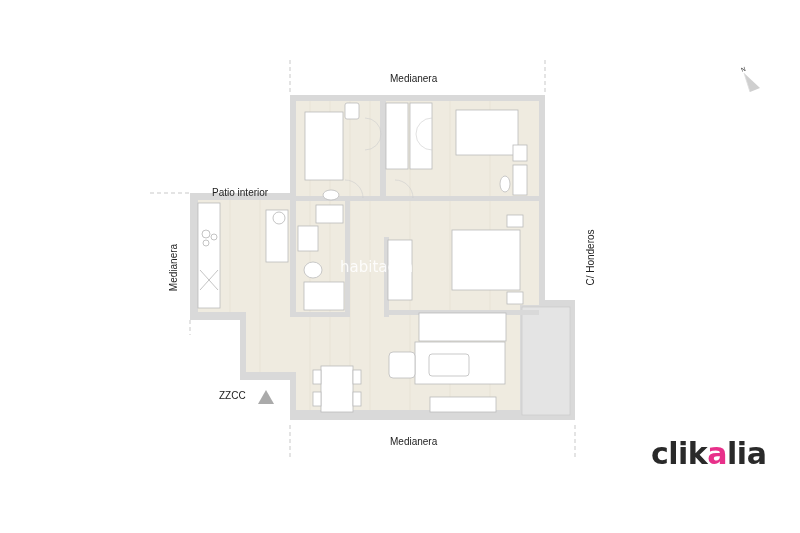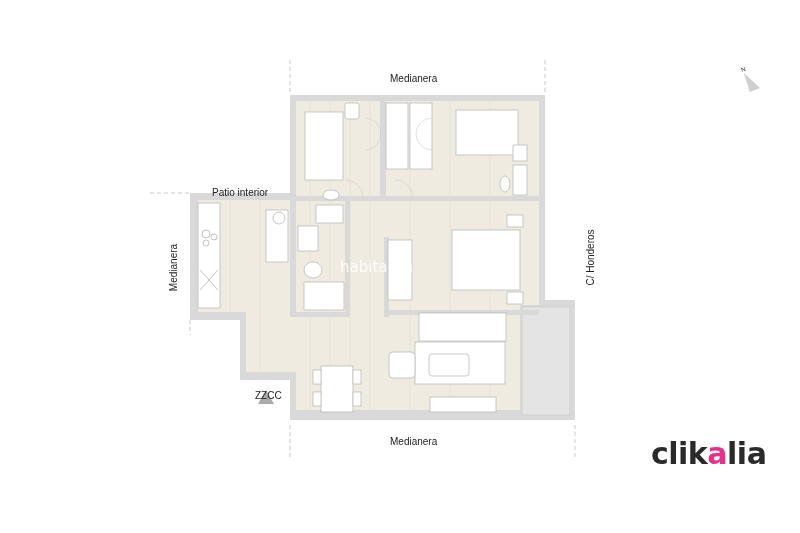"ZZCC" div.lbl { margin-left: 36px -> none }
